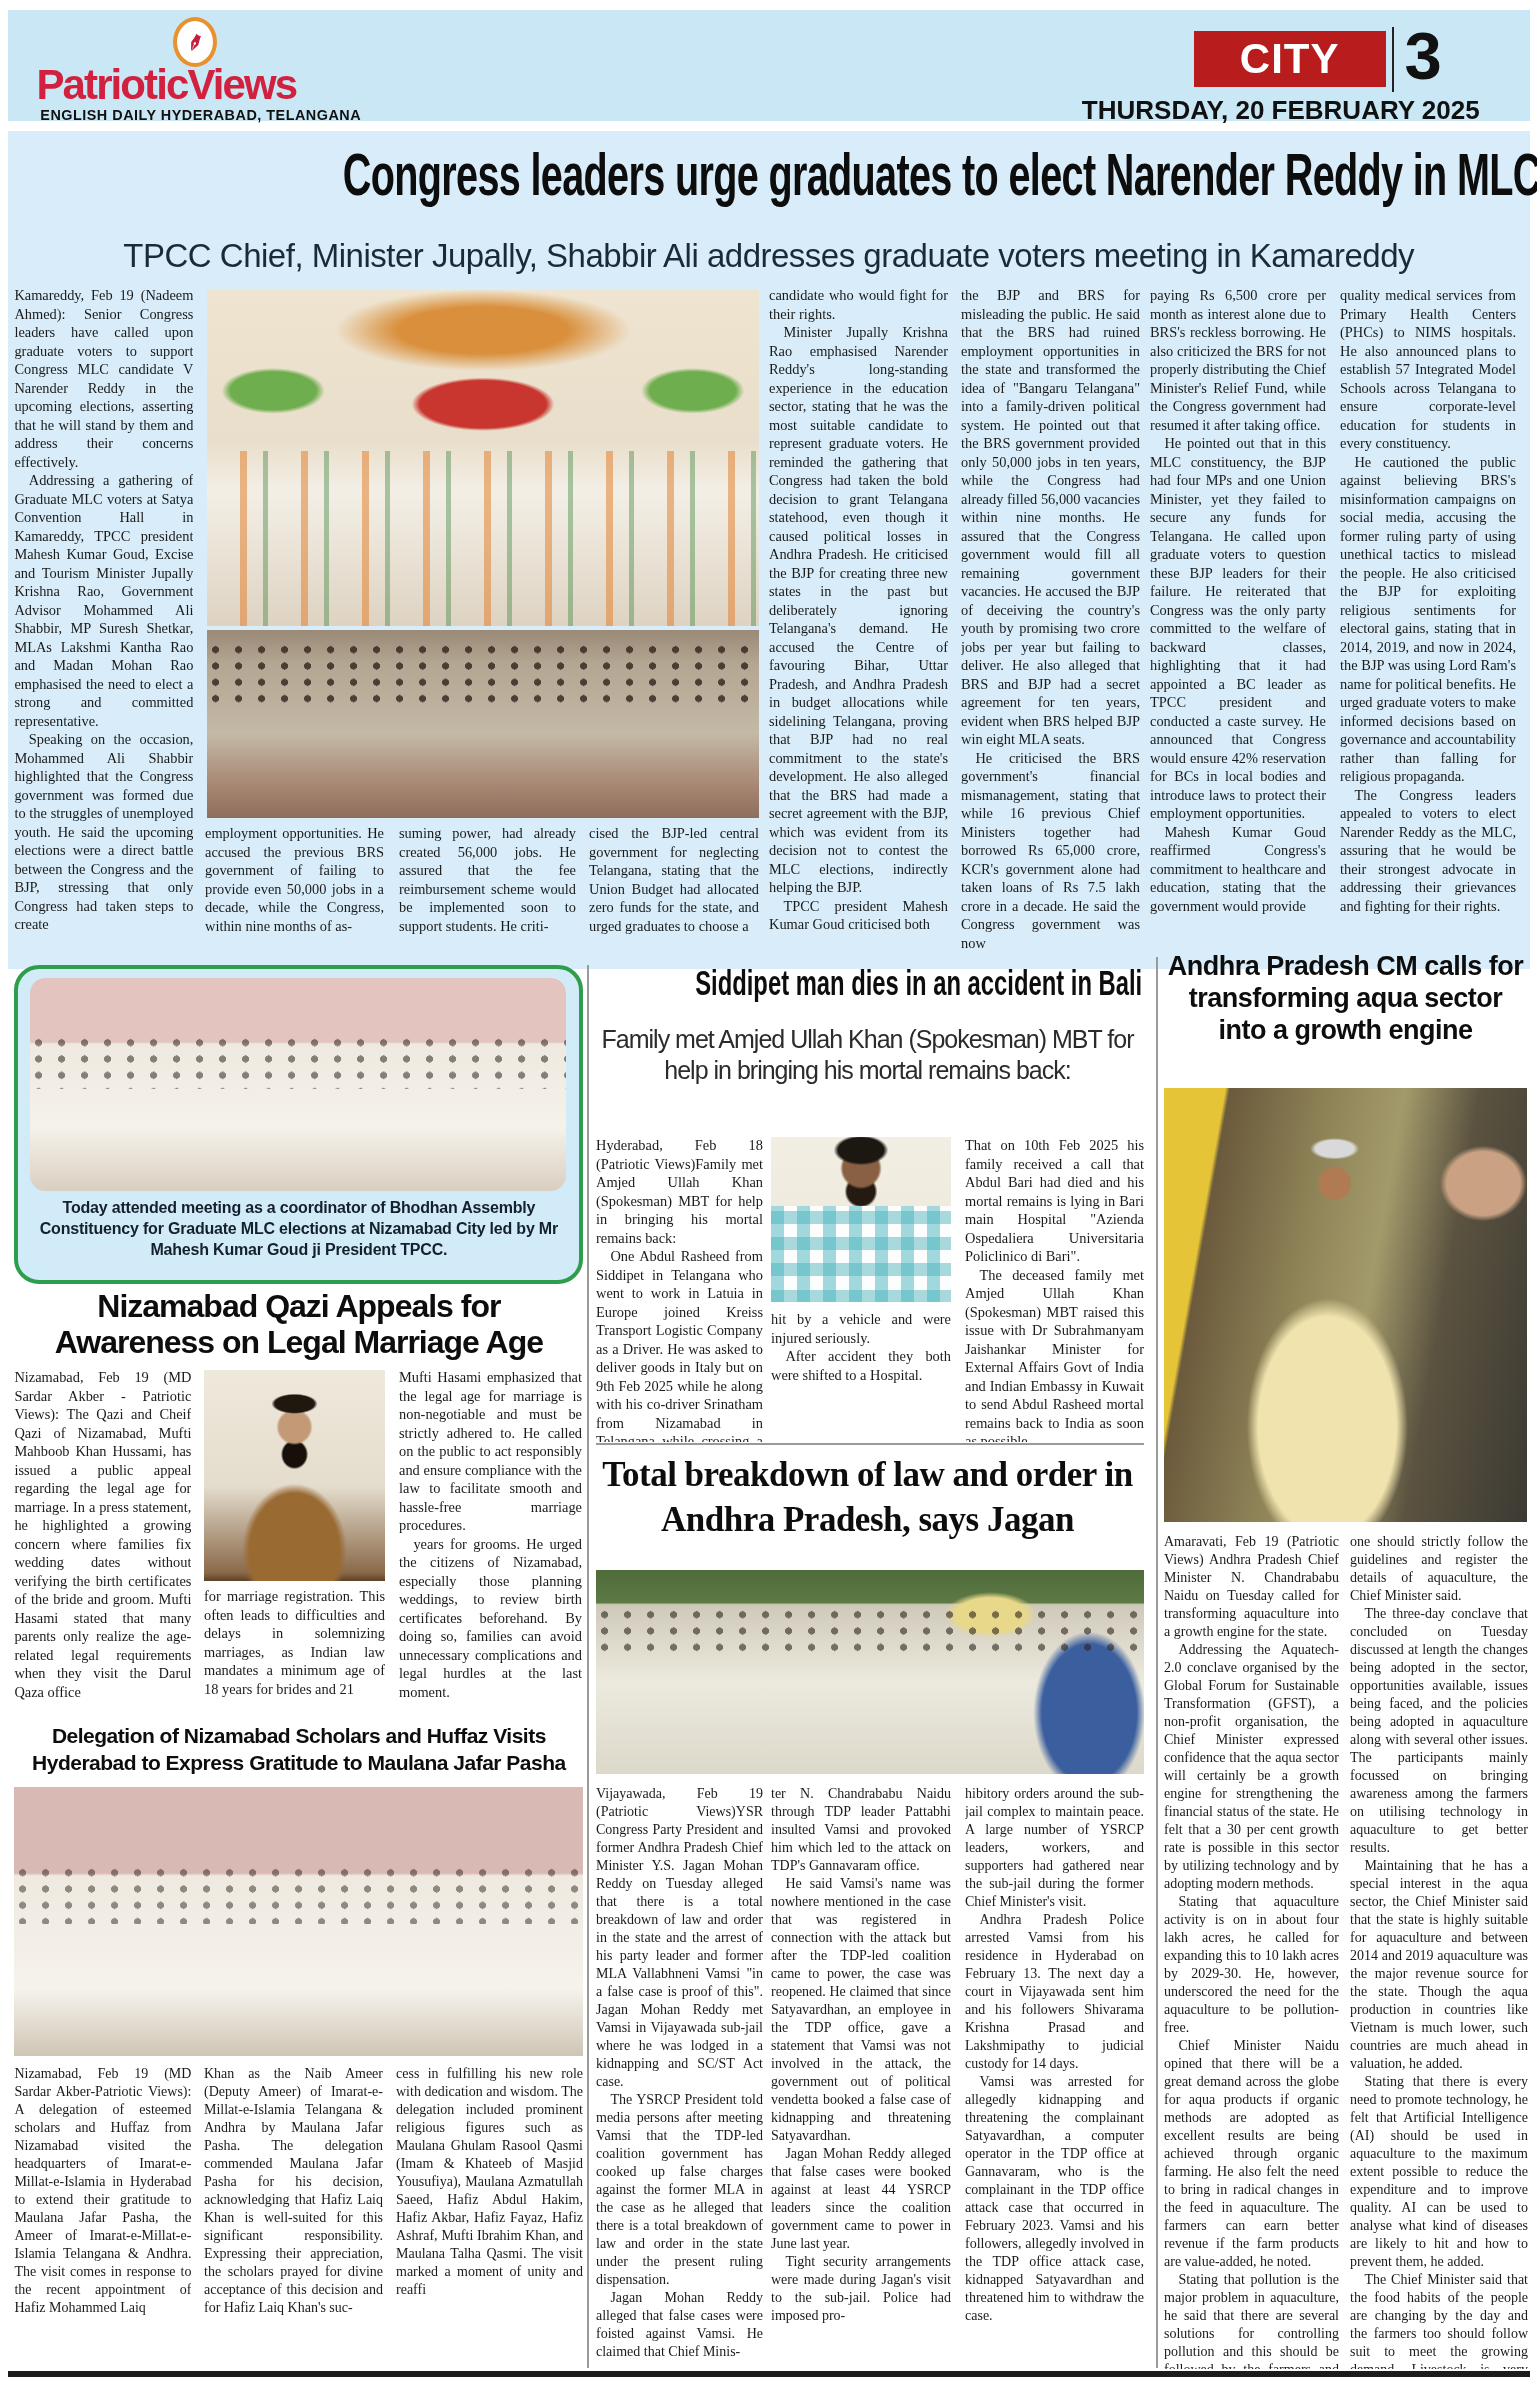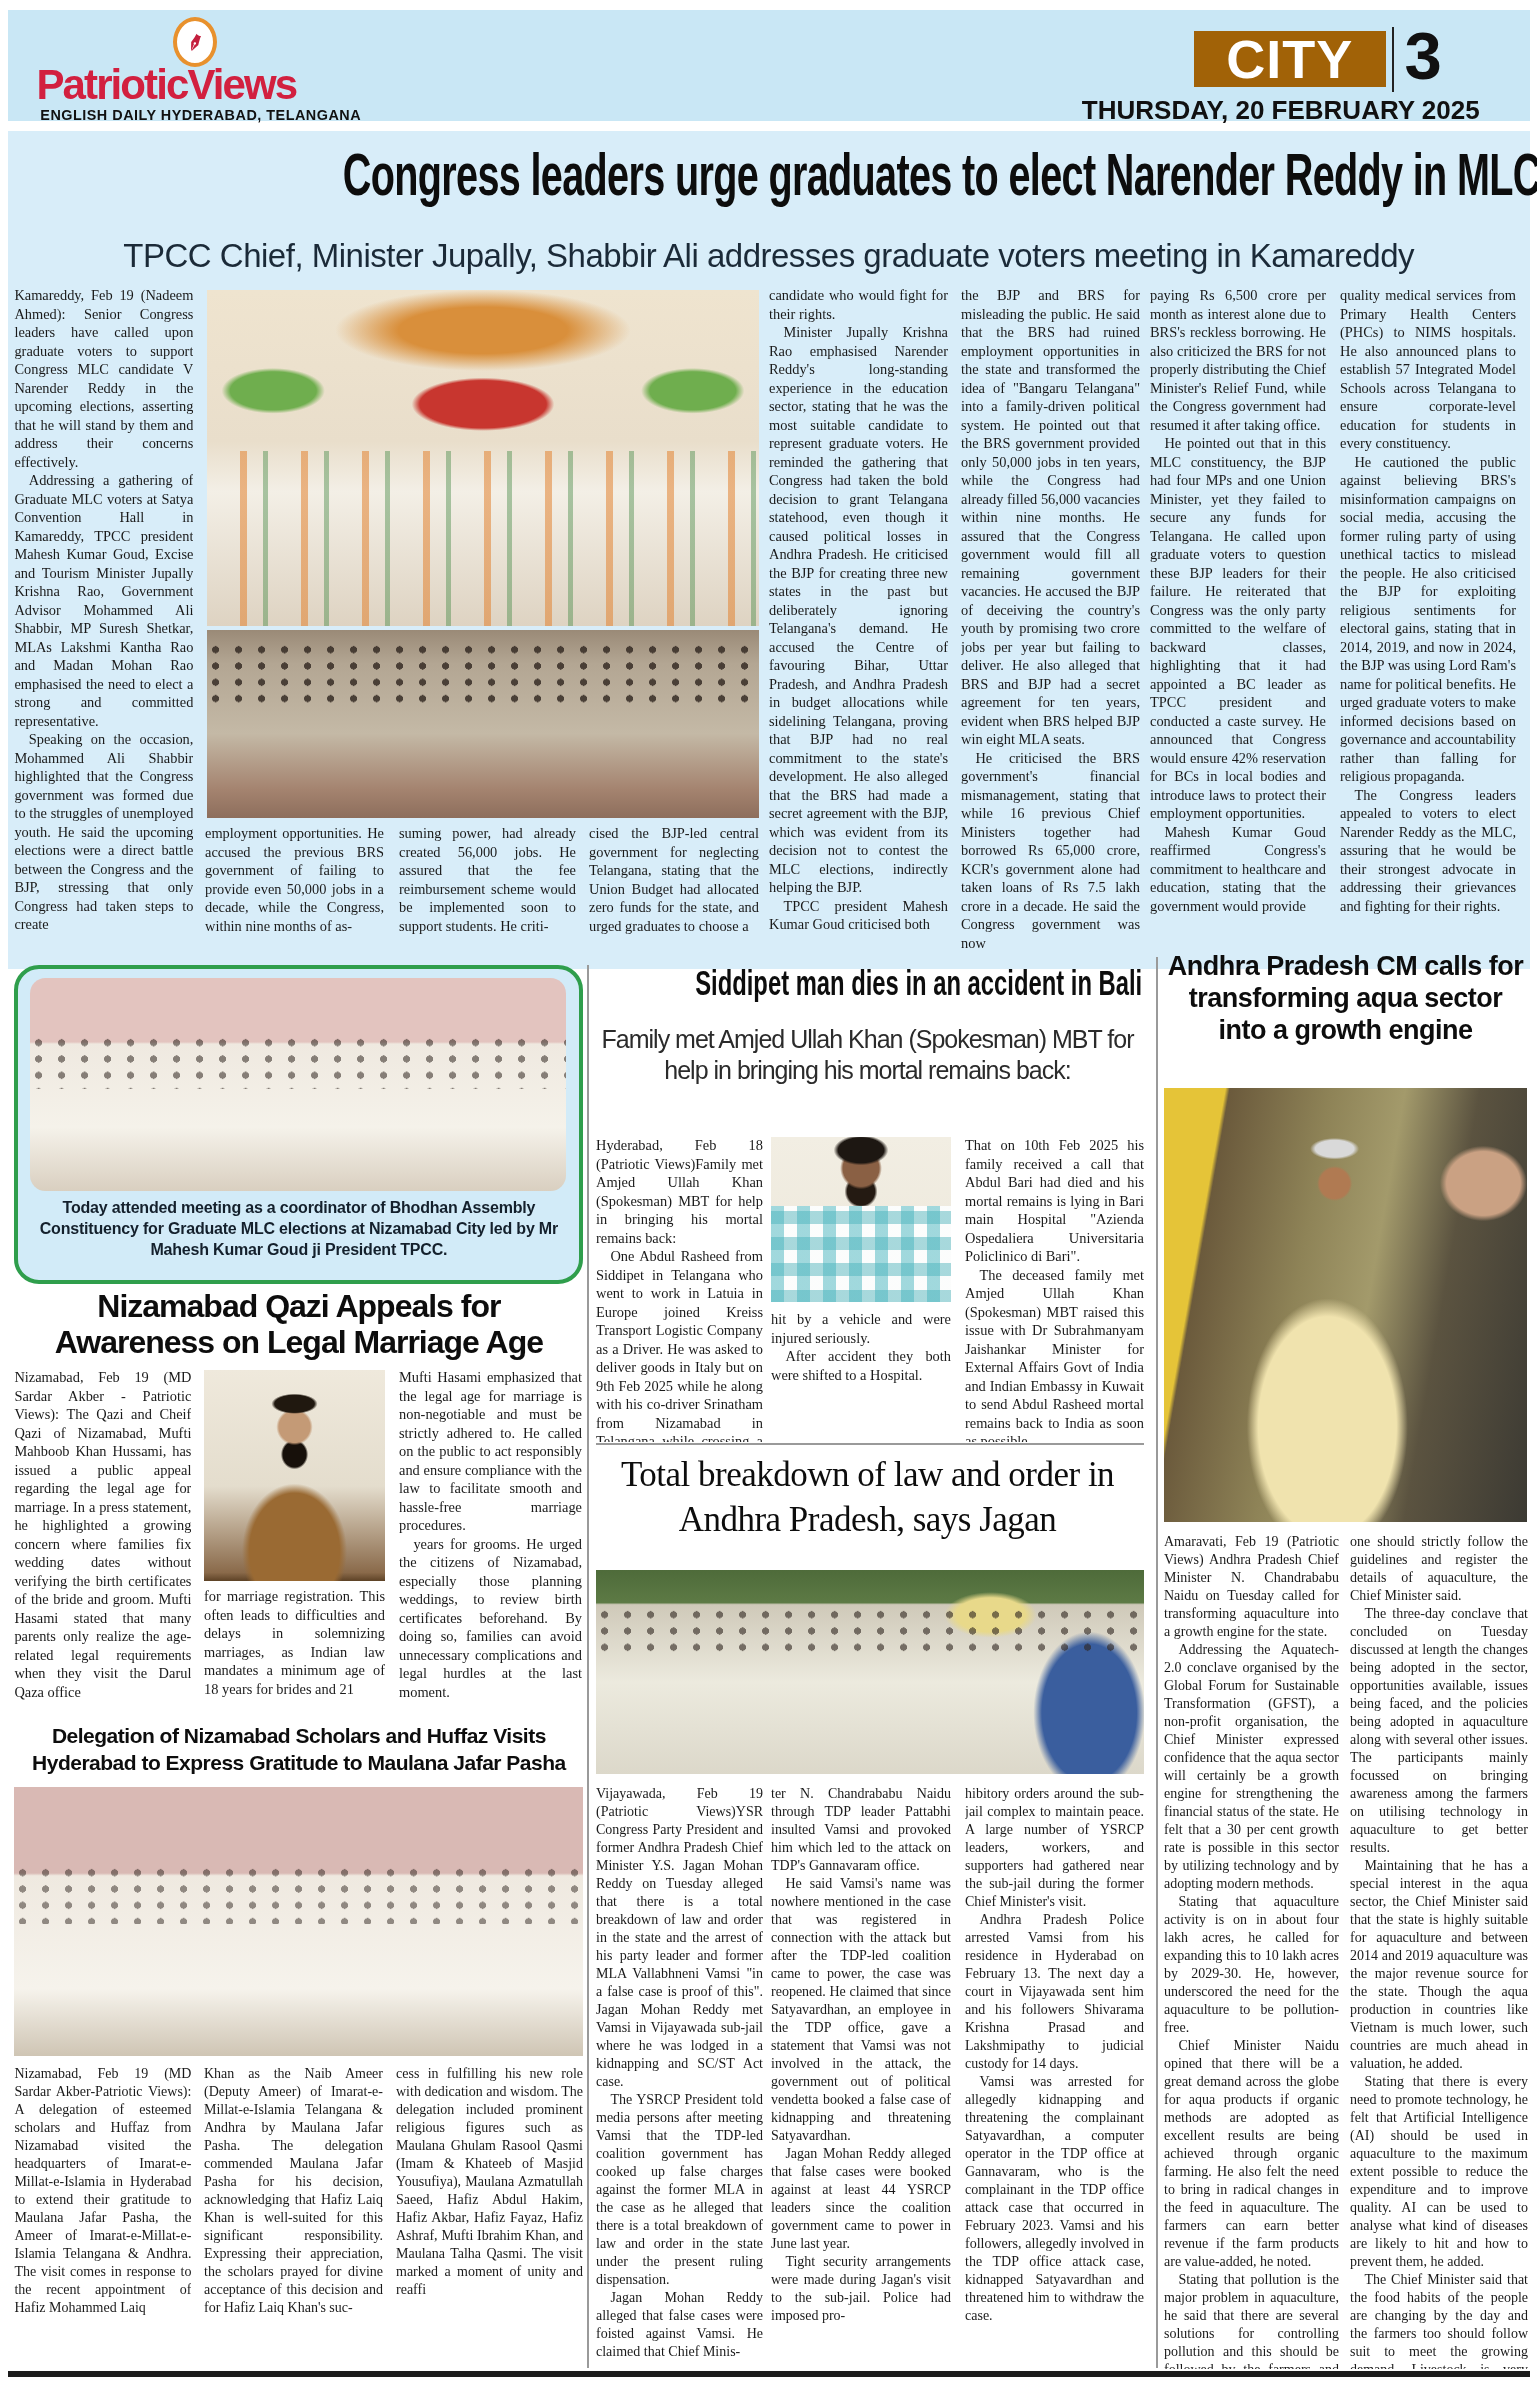"CITY" .city-box { background: #a16207 -> #b91c1c; font-size: 54px -> 42px }
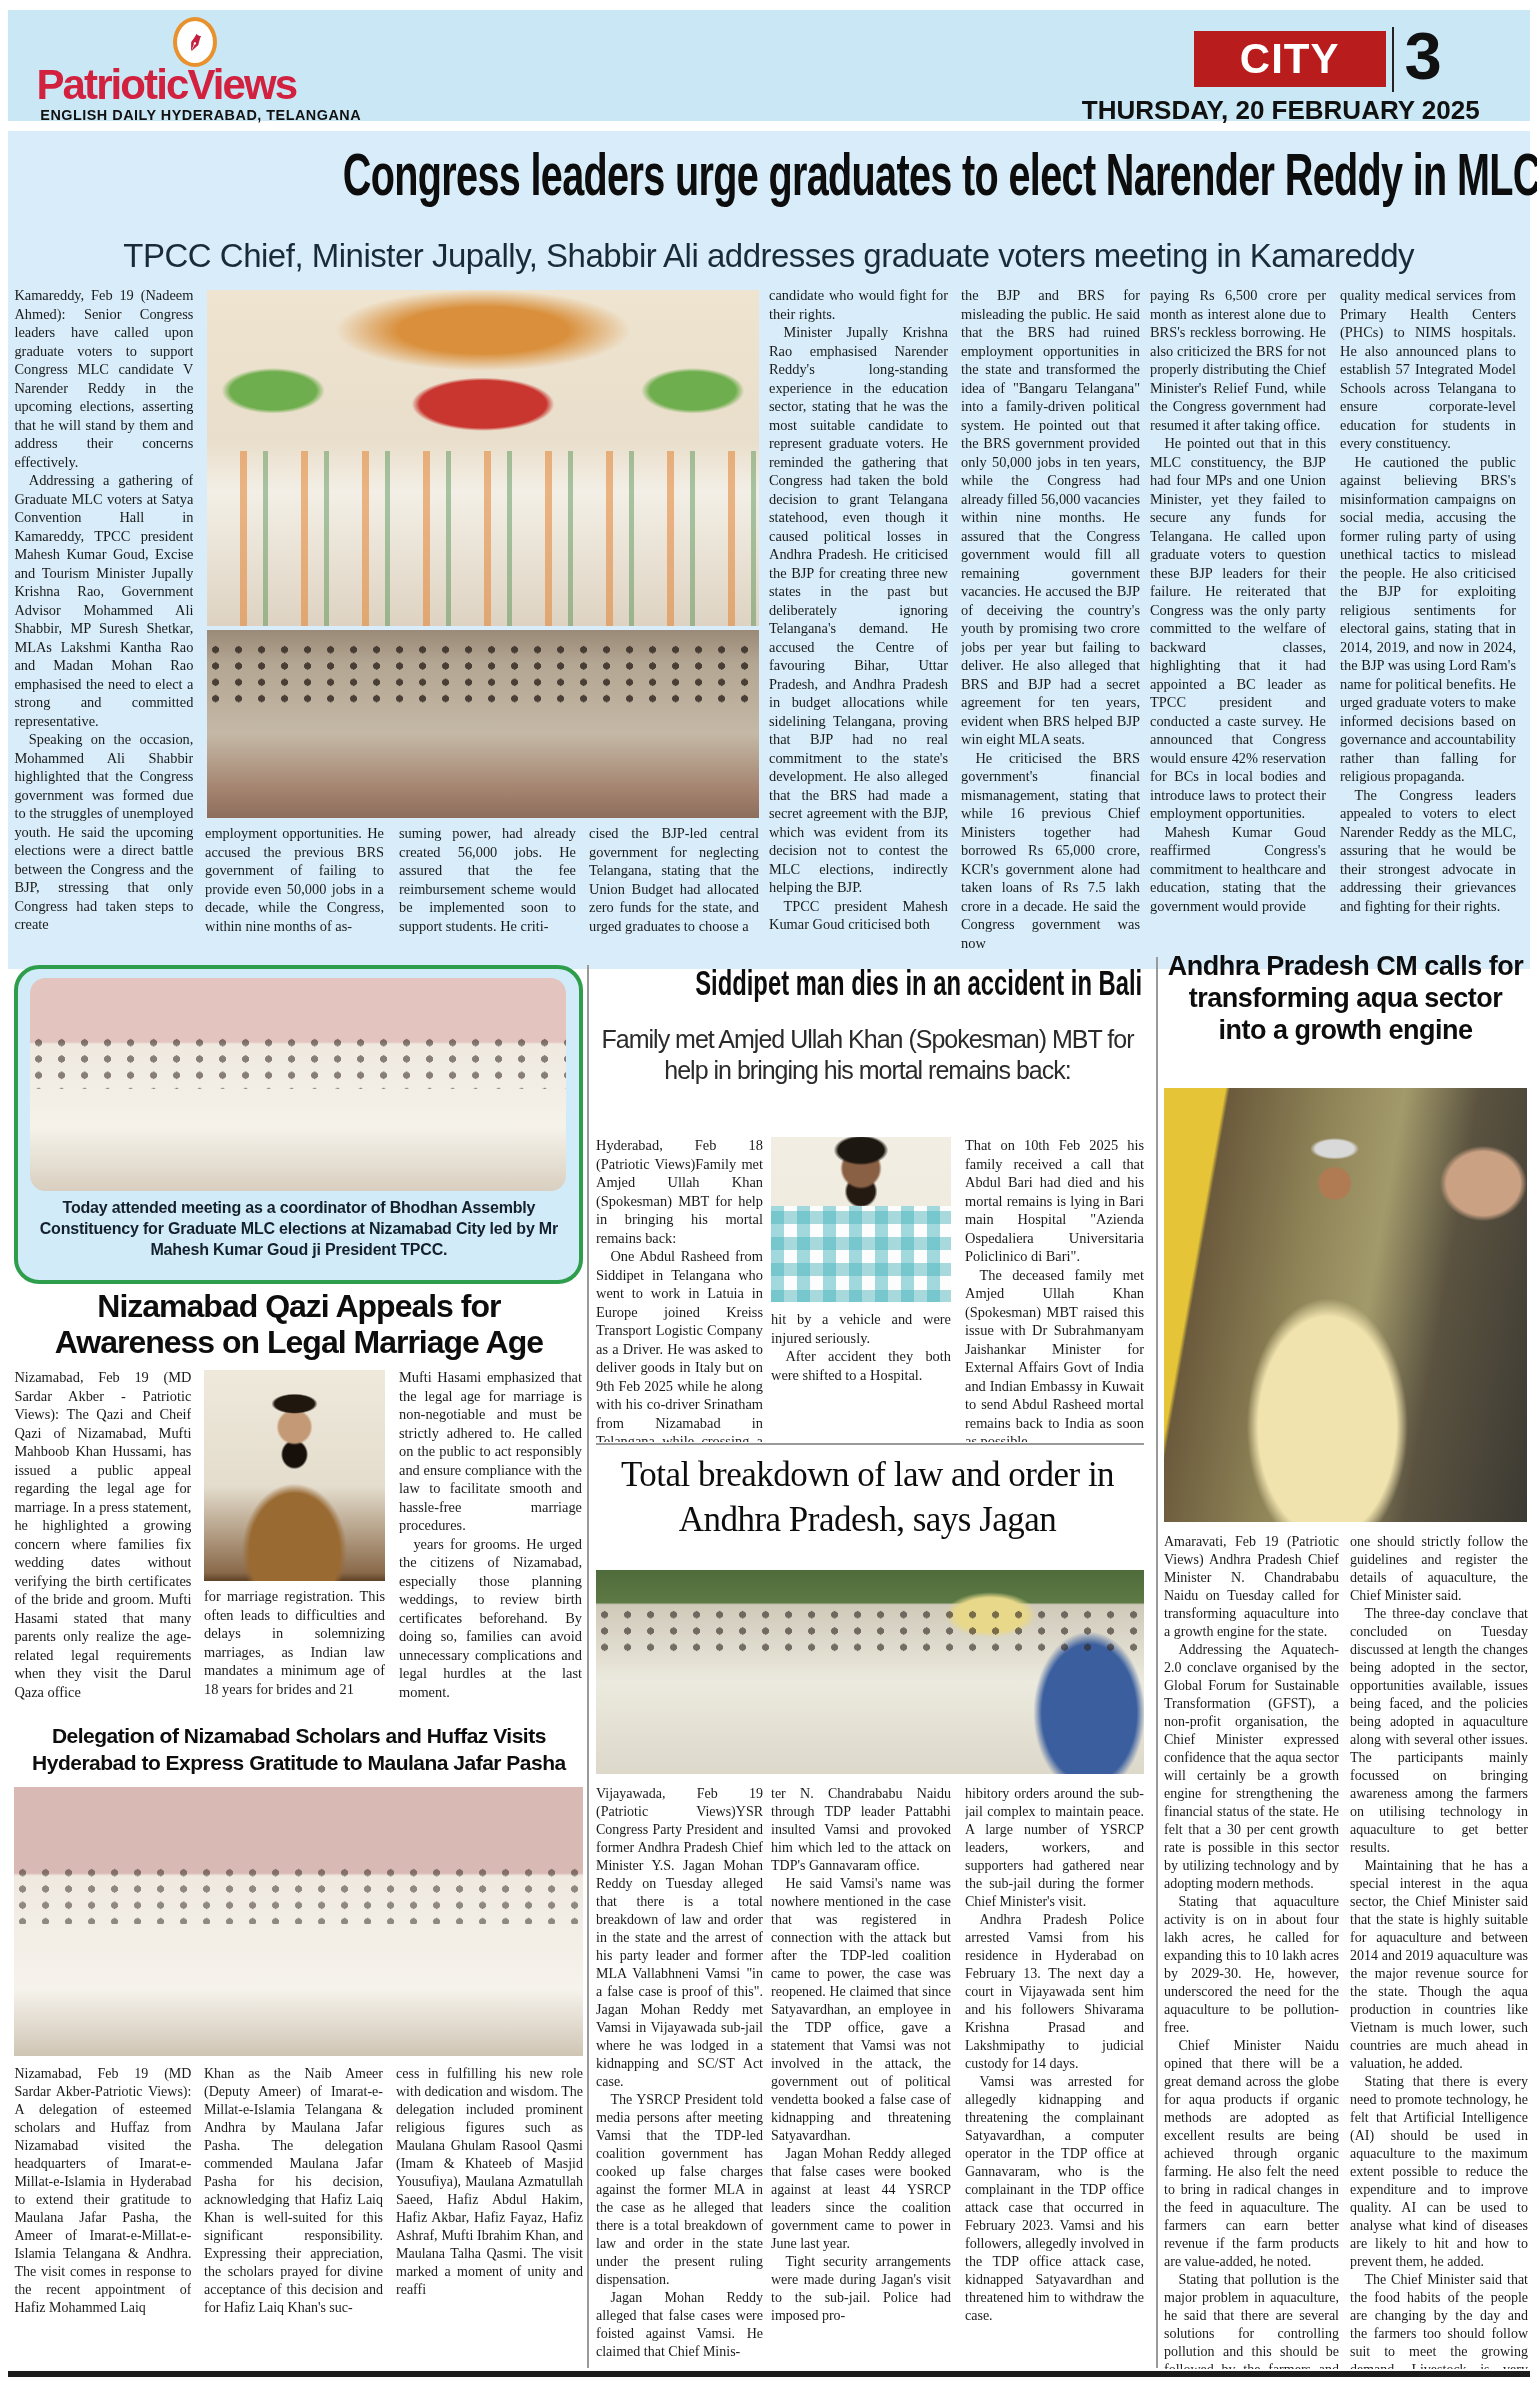"Total breakdown of law and" .jagan-head { font-weight: 400 -> 700 }
